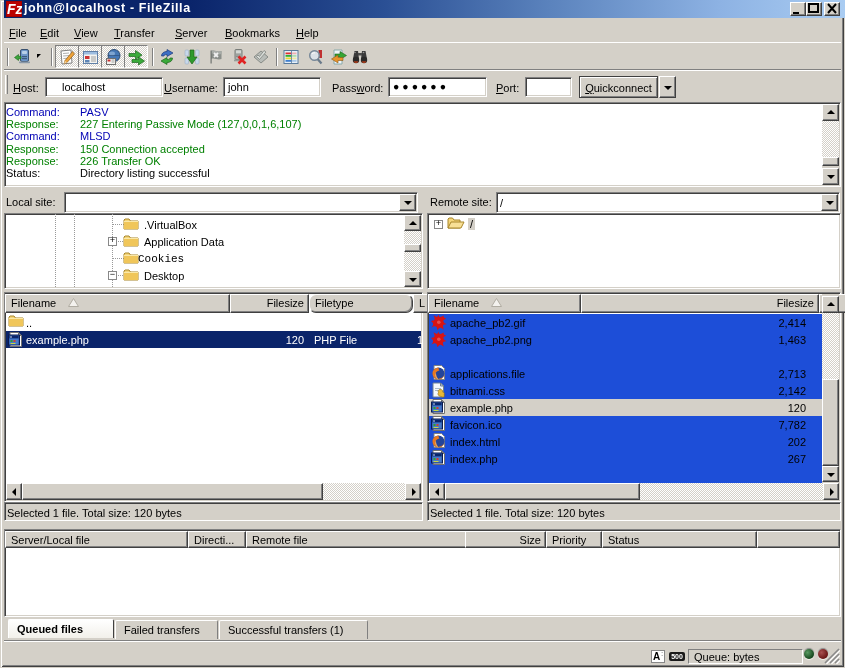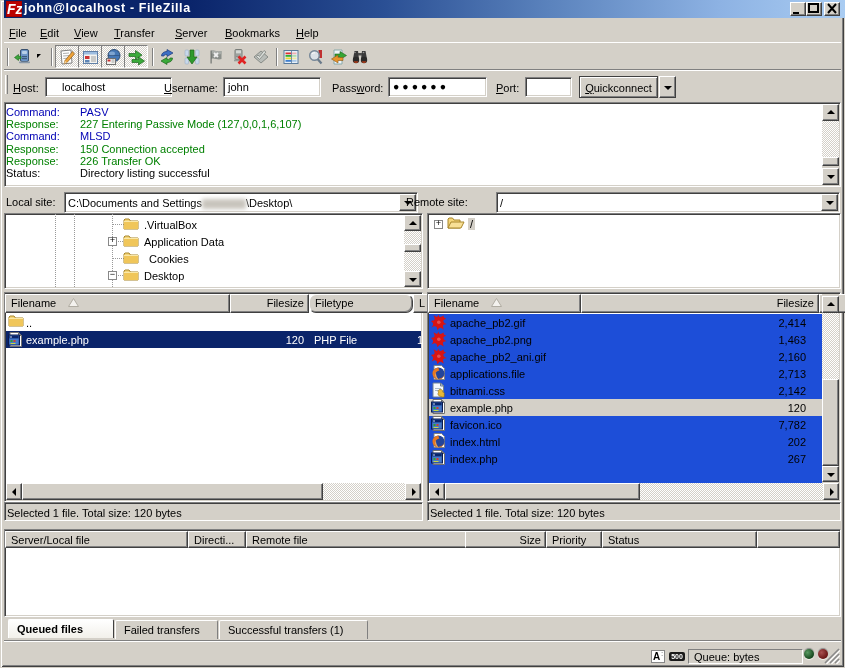"localhost" div.qinput { width: 127px -> 118px }
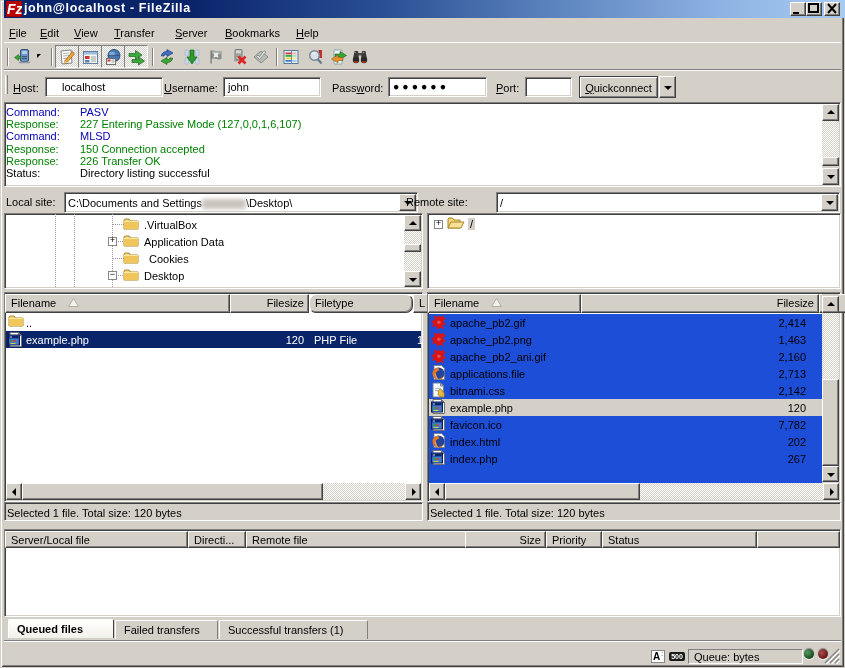"C:\Documents and Settings \Desktop\" span.txt { html: <span>C:\Documents and Settings<span></span>\Desktop\</span> -> none }
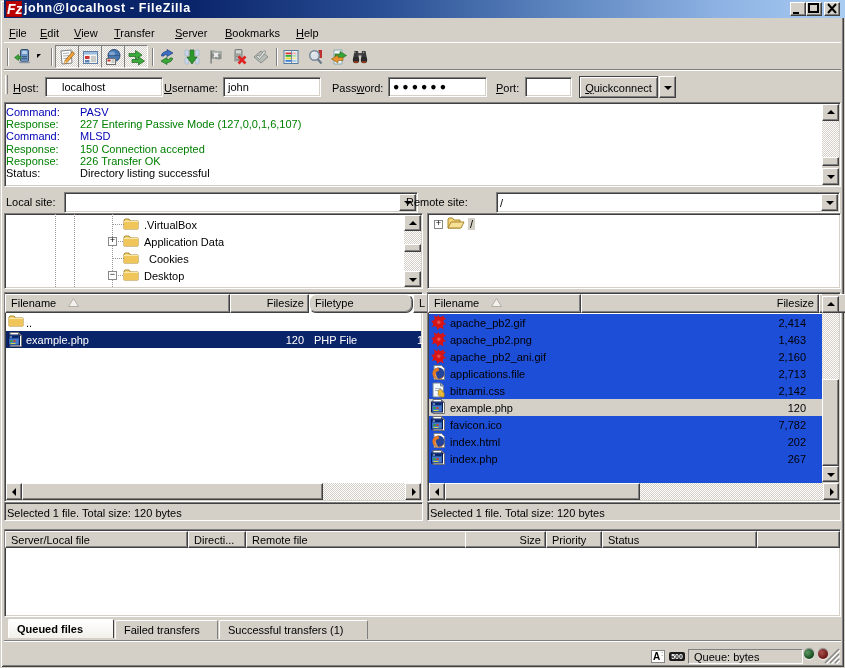"Remote site:" span.sitelabel { left: 406px -> 430px }
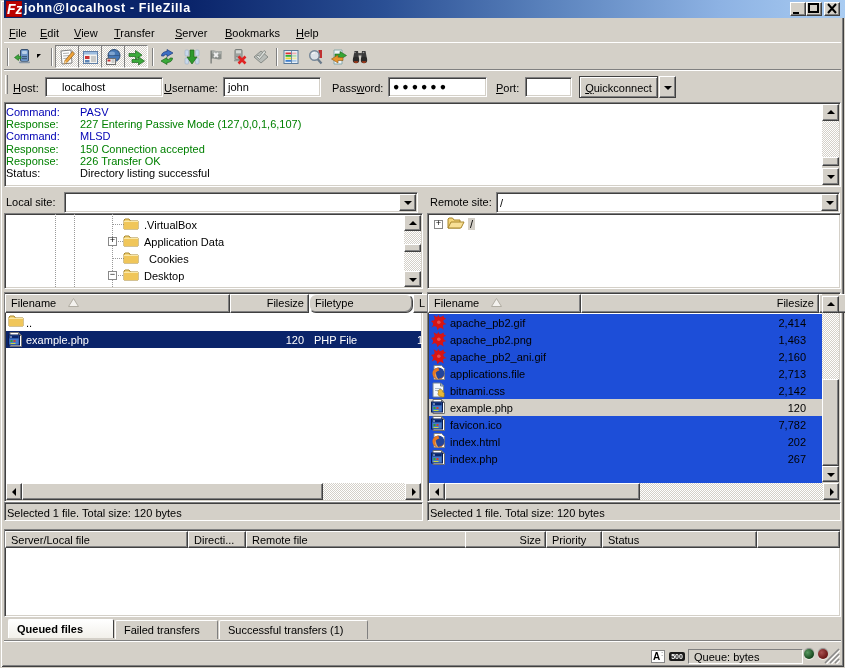"Cookies" span.abs { font-family: none -> Liberation Mono, monospace; left: 144px -> 133px }
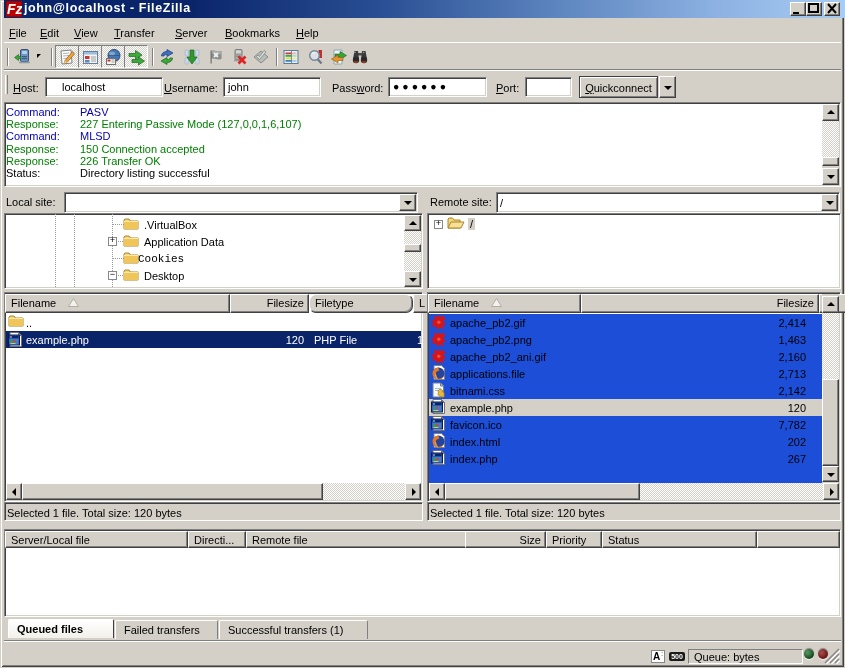"apache_pb2_ani.gif" div.rrow { html: <div> <svg> <use></use> </svg> <span>apache_pb2_ani.gif</span> <span>2,160</span> </div> -> none }
